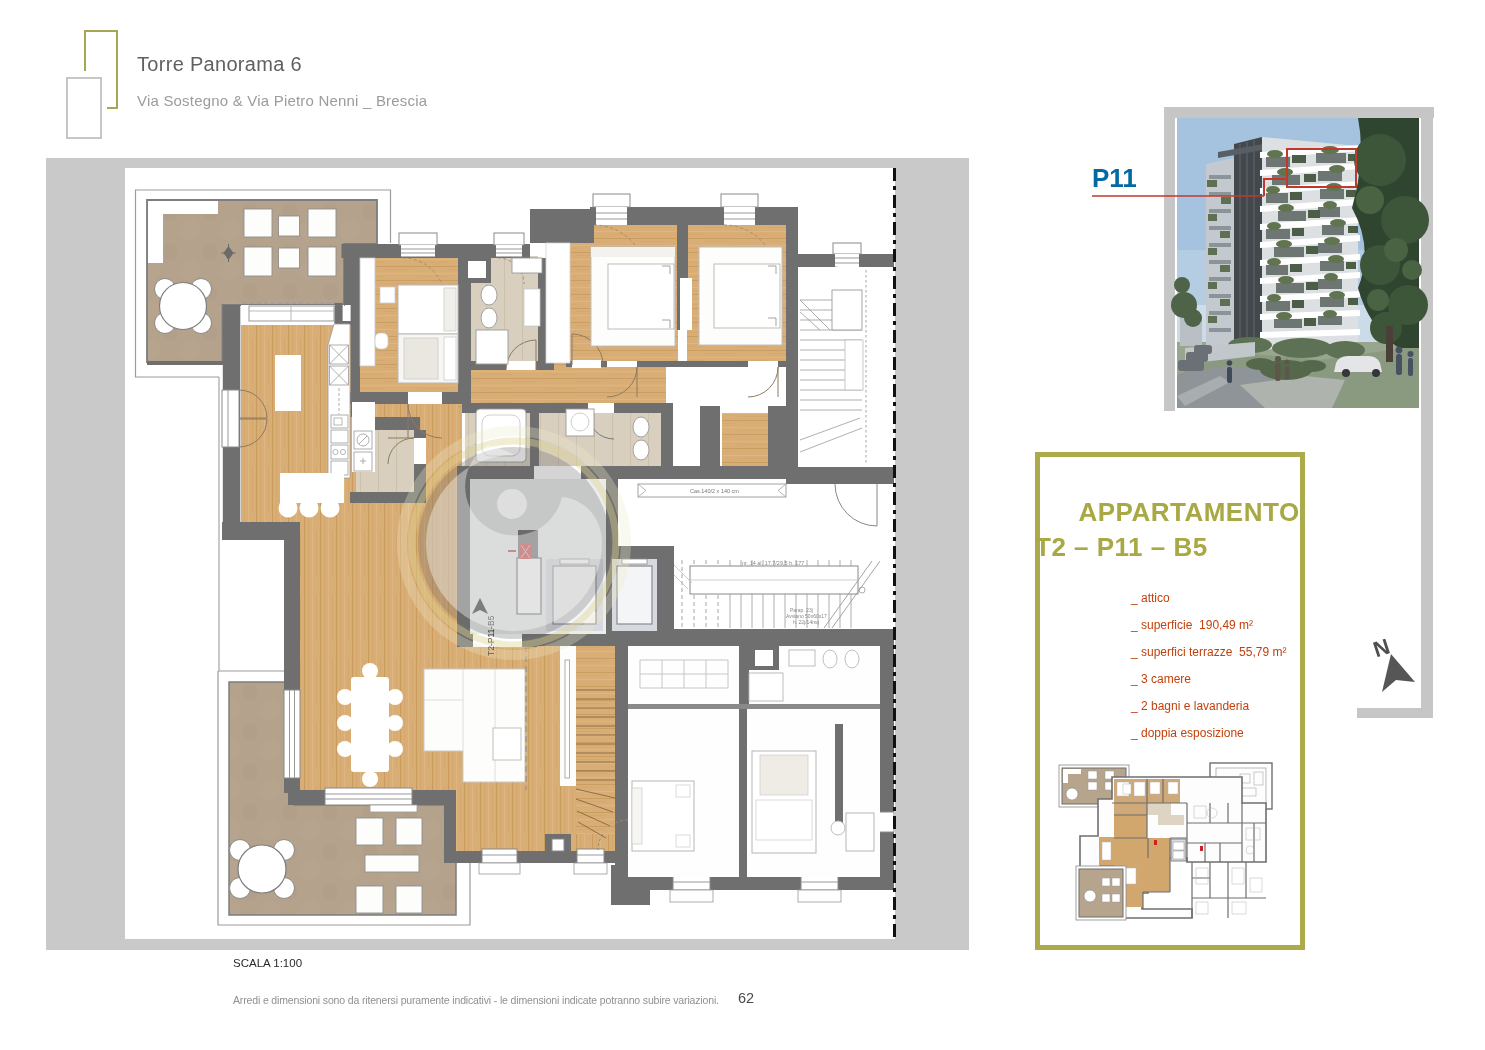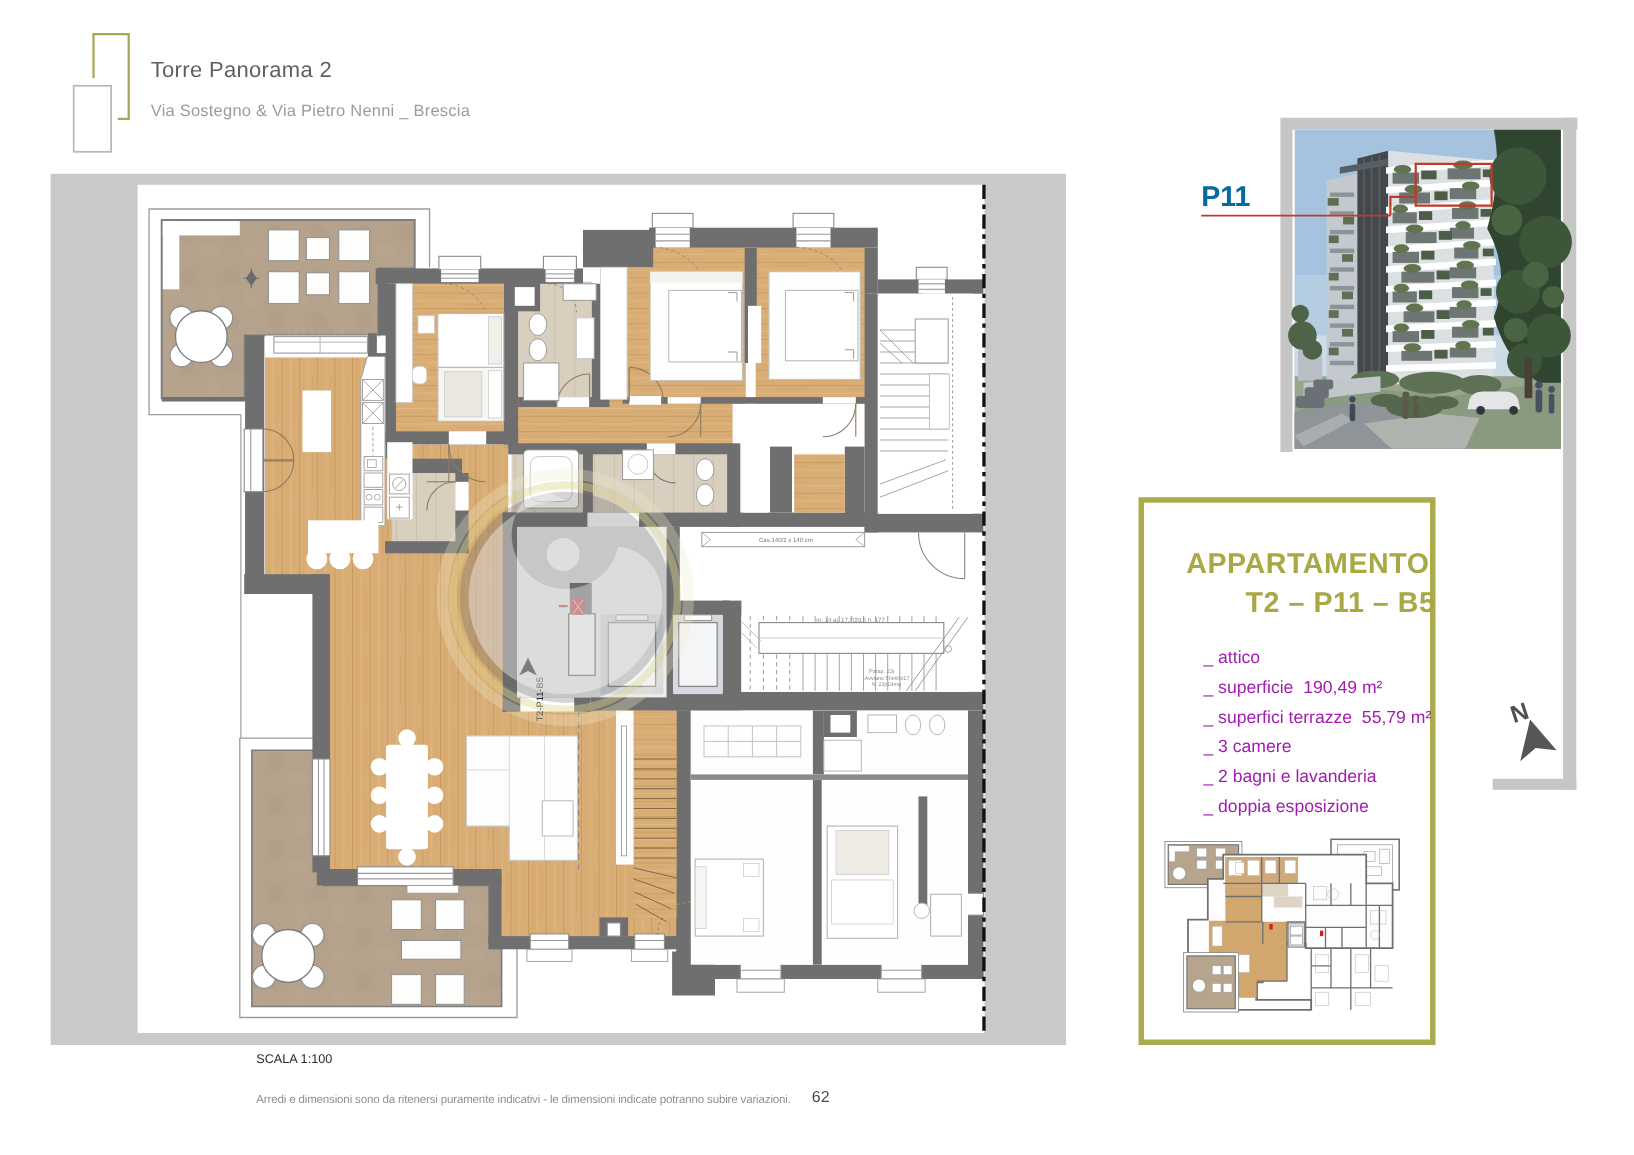"Torre Panorama 2" div.abs { text: 2 -> 6 }
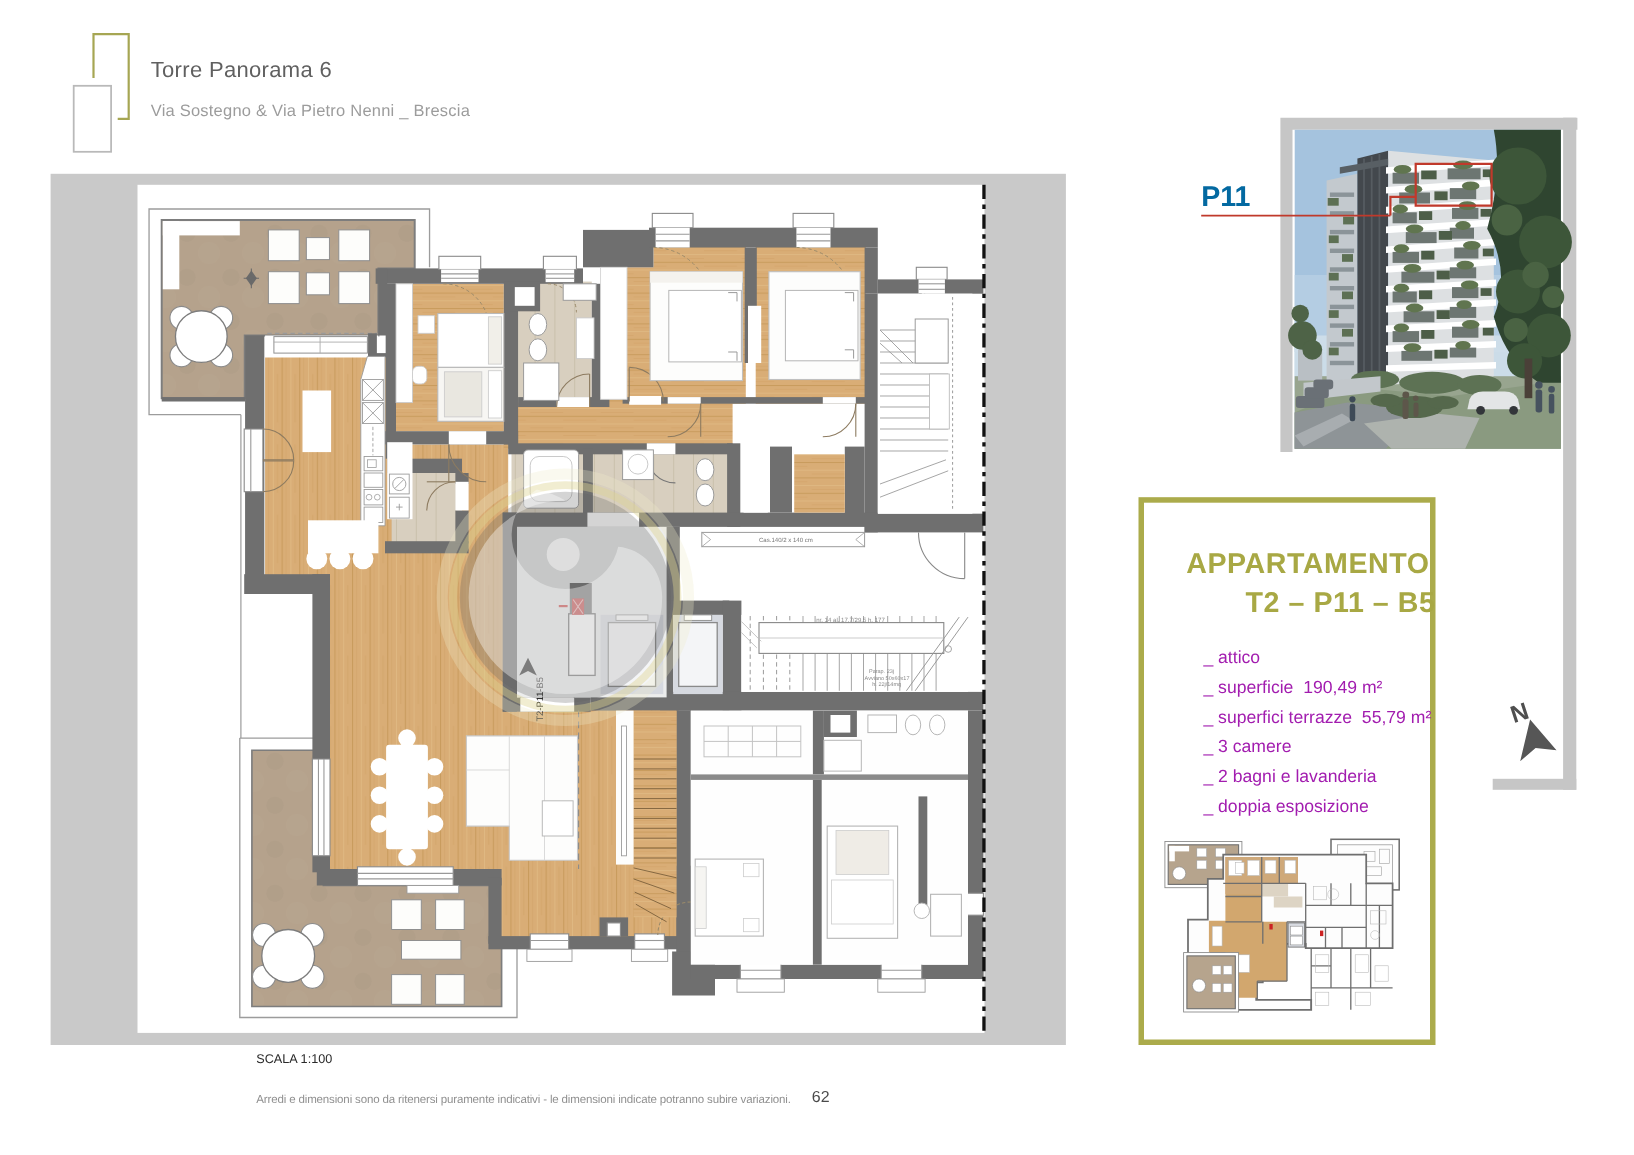"T2 – P11 – B5" div.abs { text-align: right -> left }
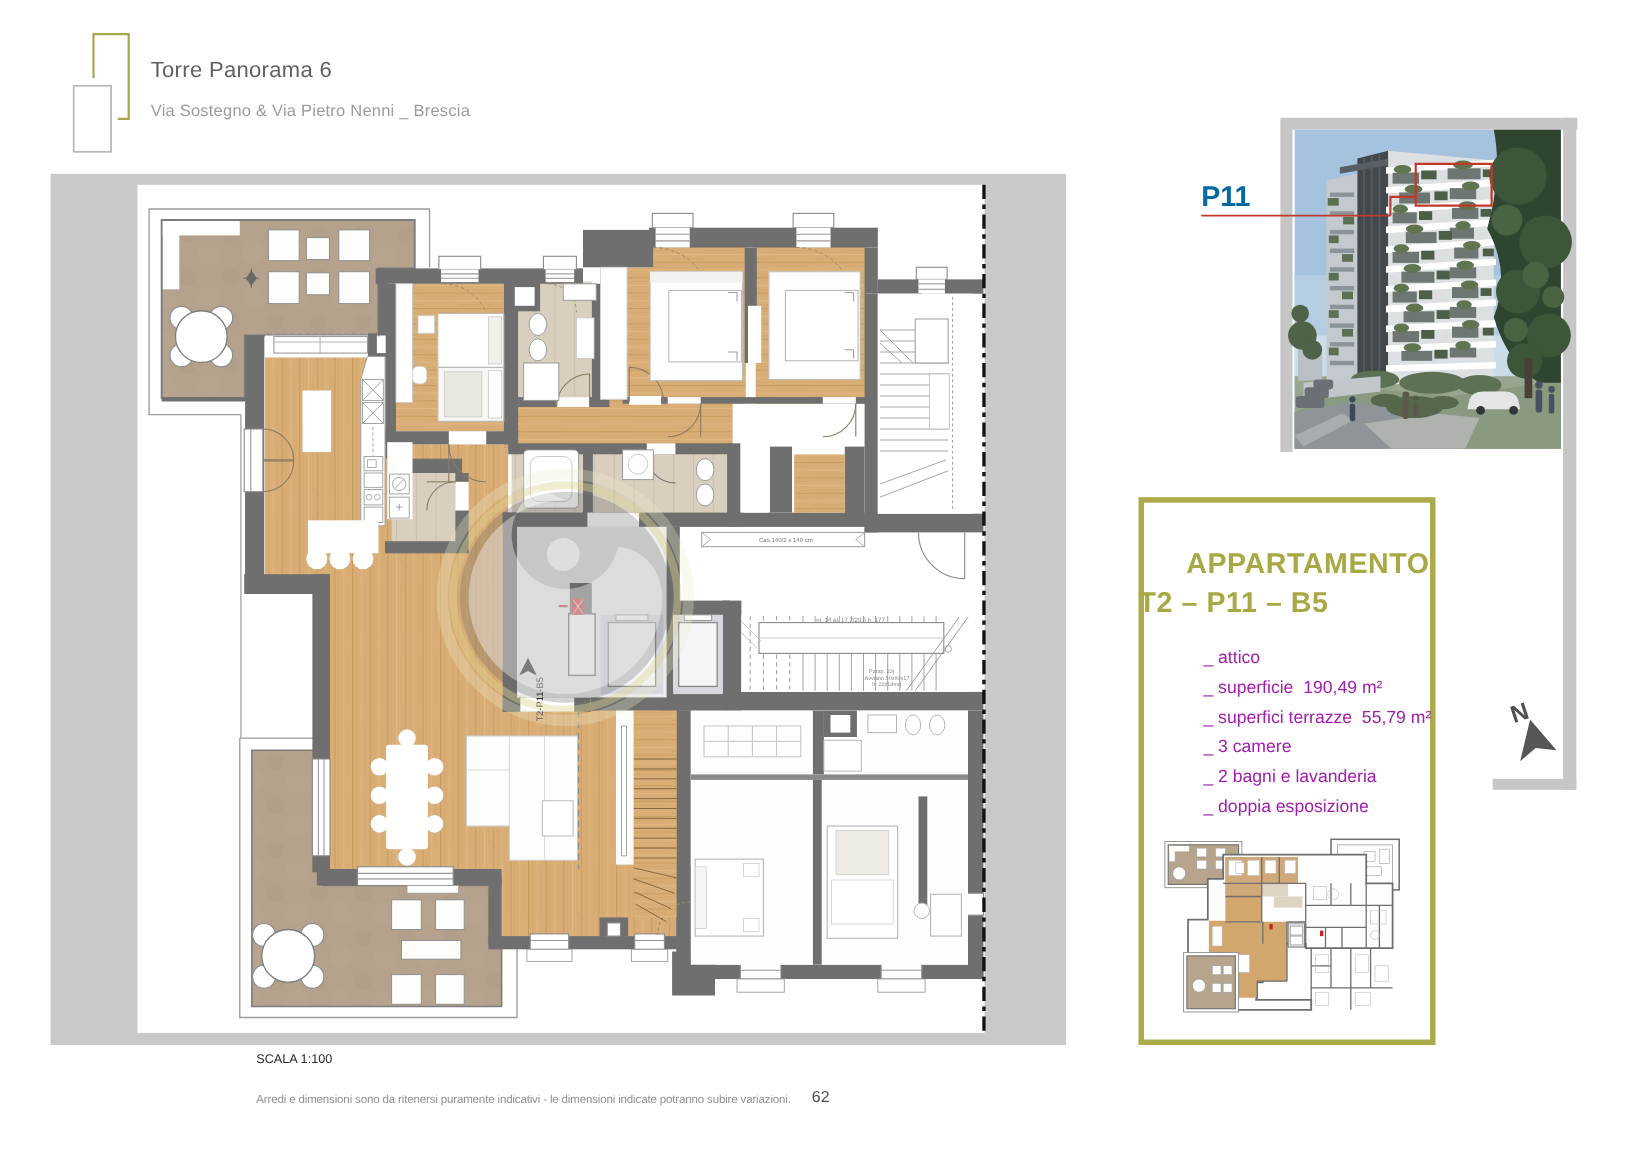"_ attico" div.abs { color: #a21caf -> #c2410c; font-size: 16px -> 12px; left: 1094px -> 1131px }
